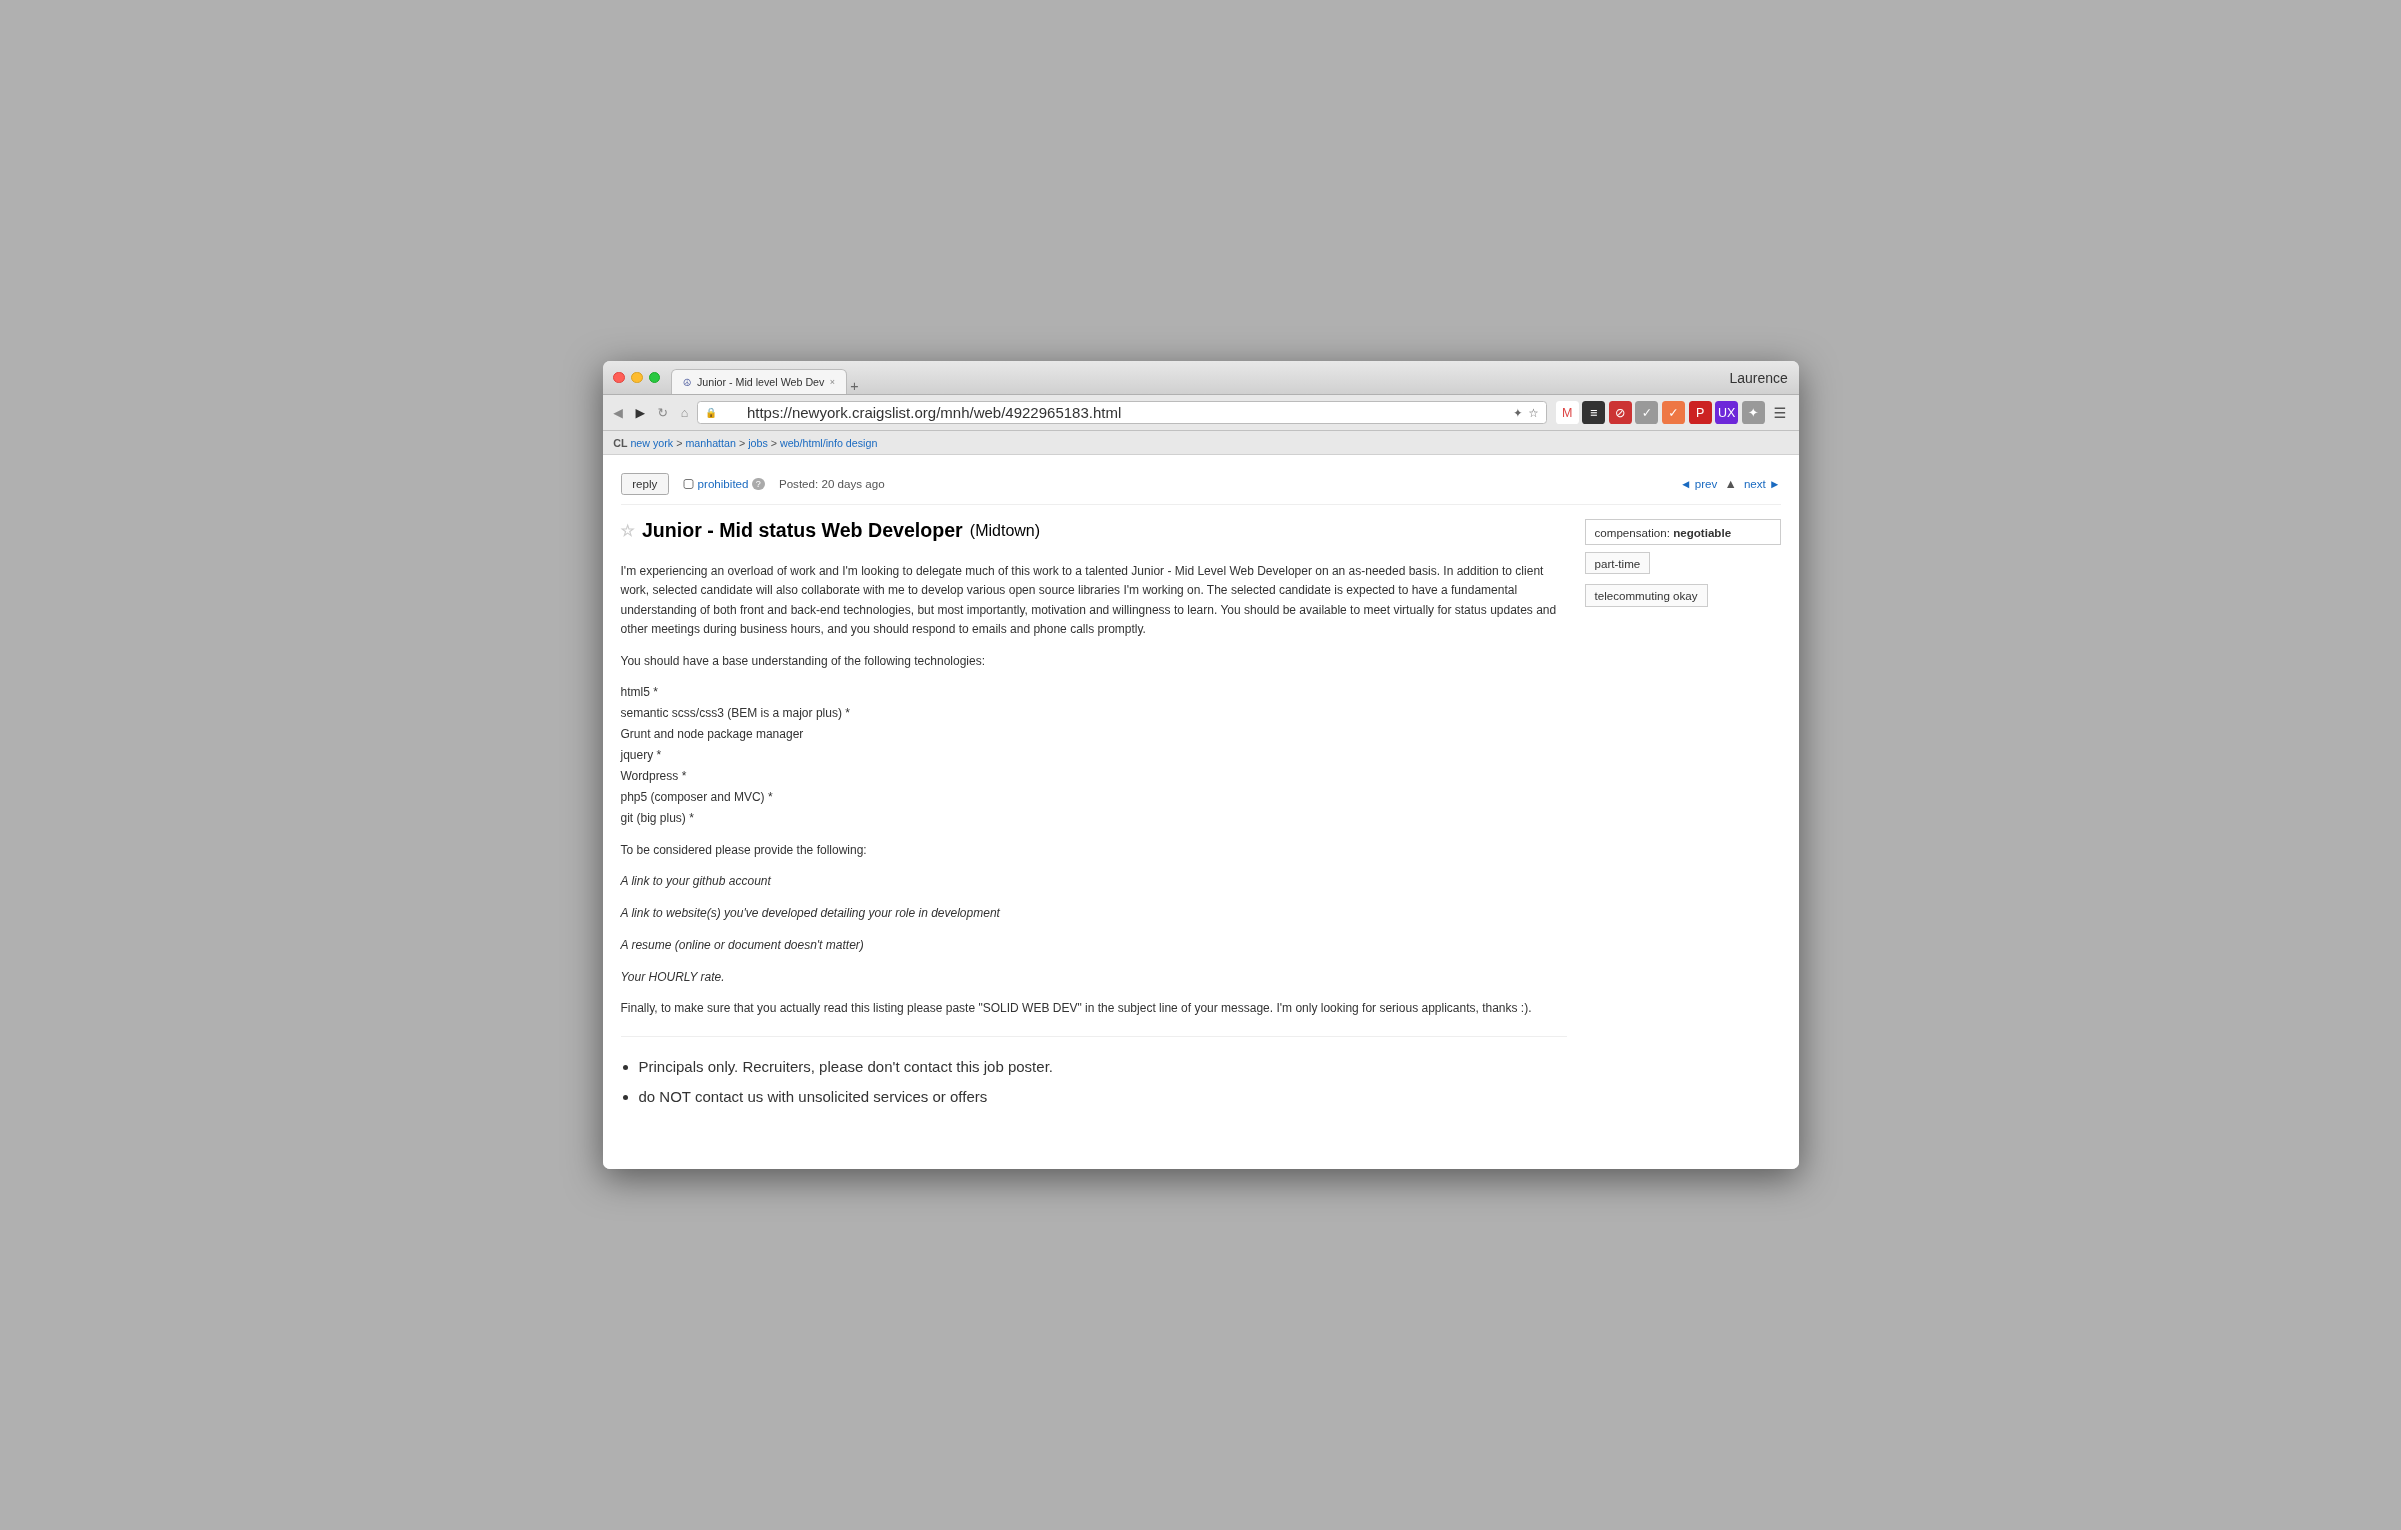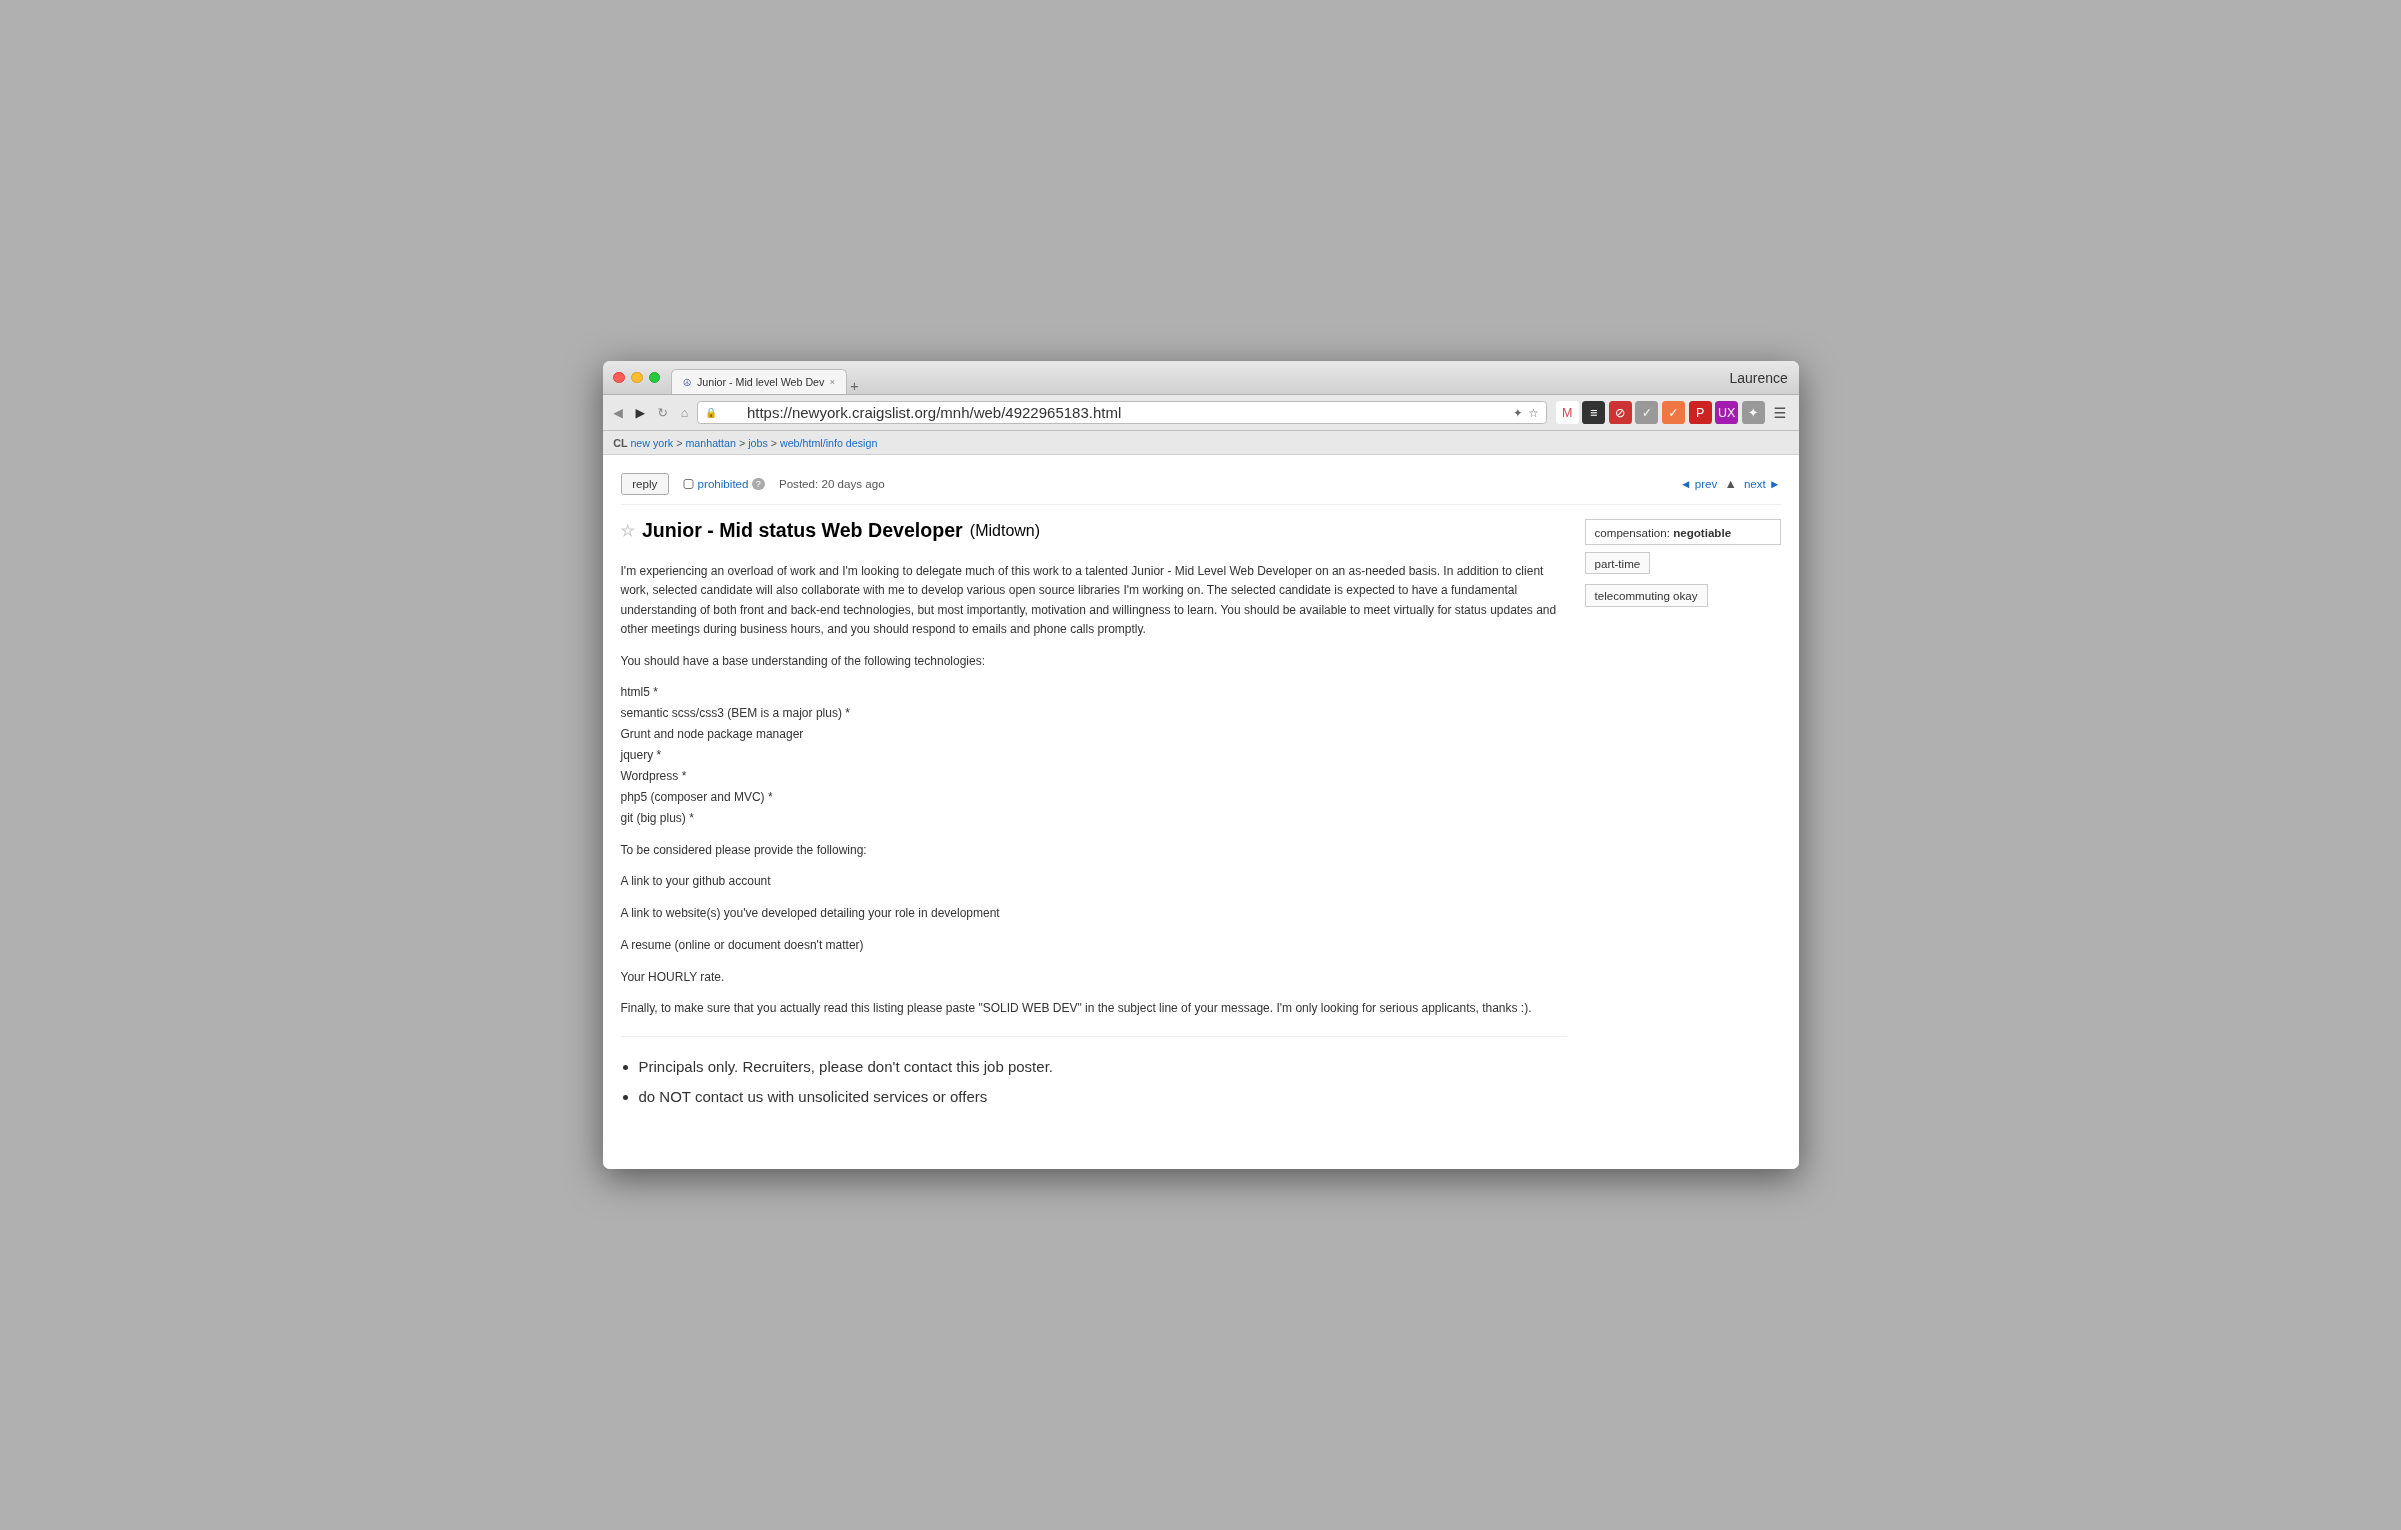"UX" .ti-ux { background: #a21caf -> #6d28d9 }
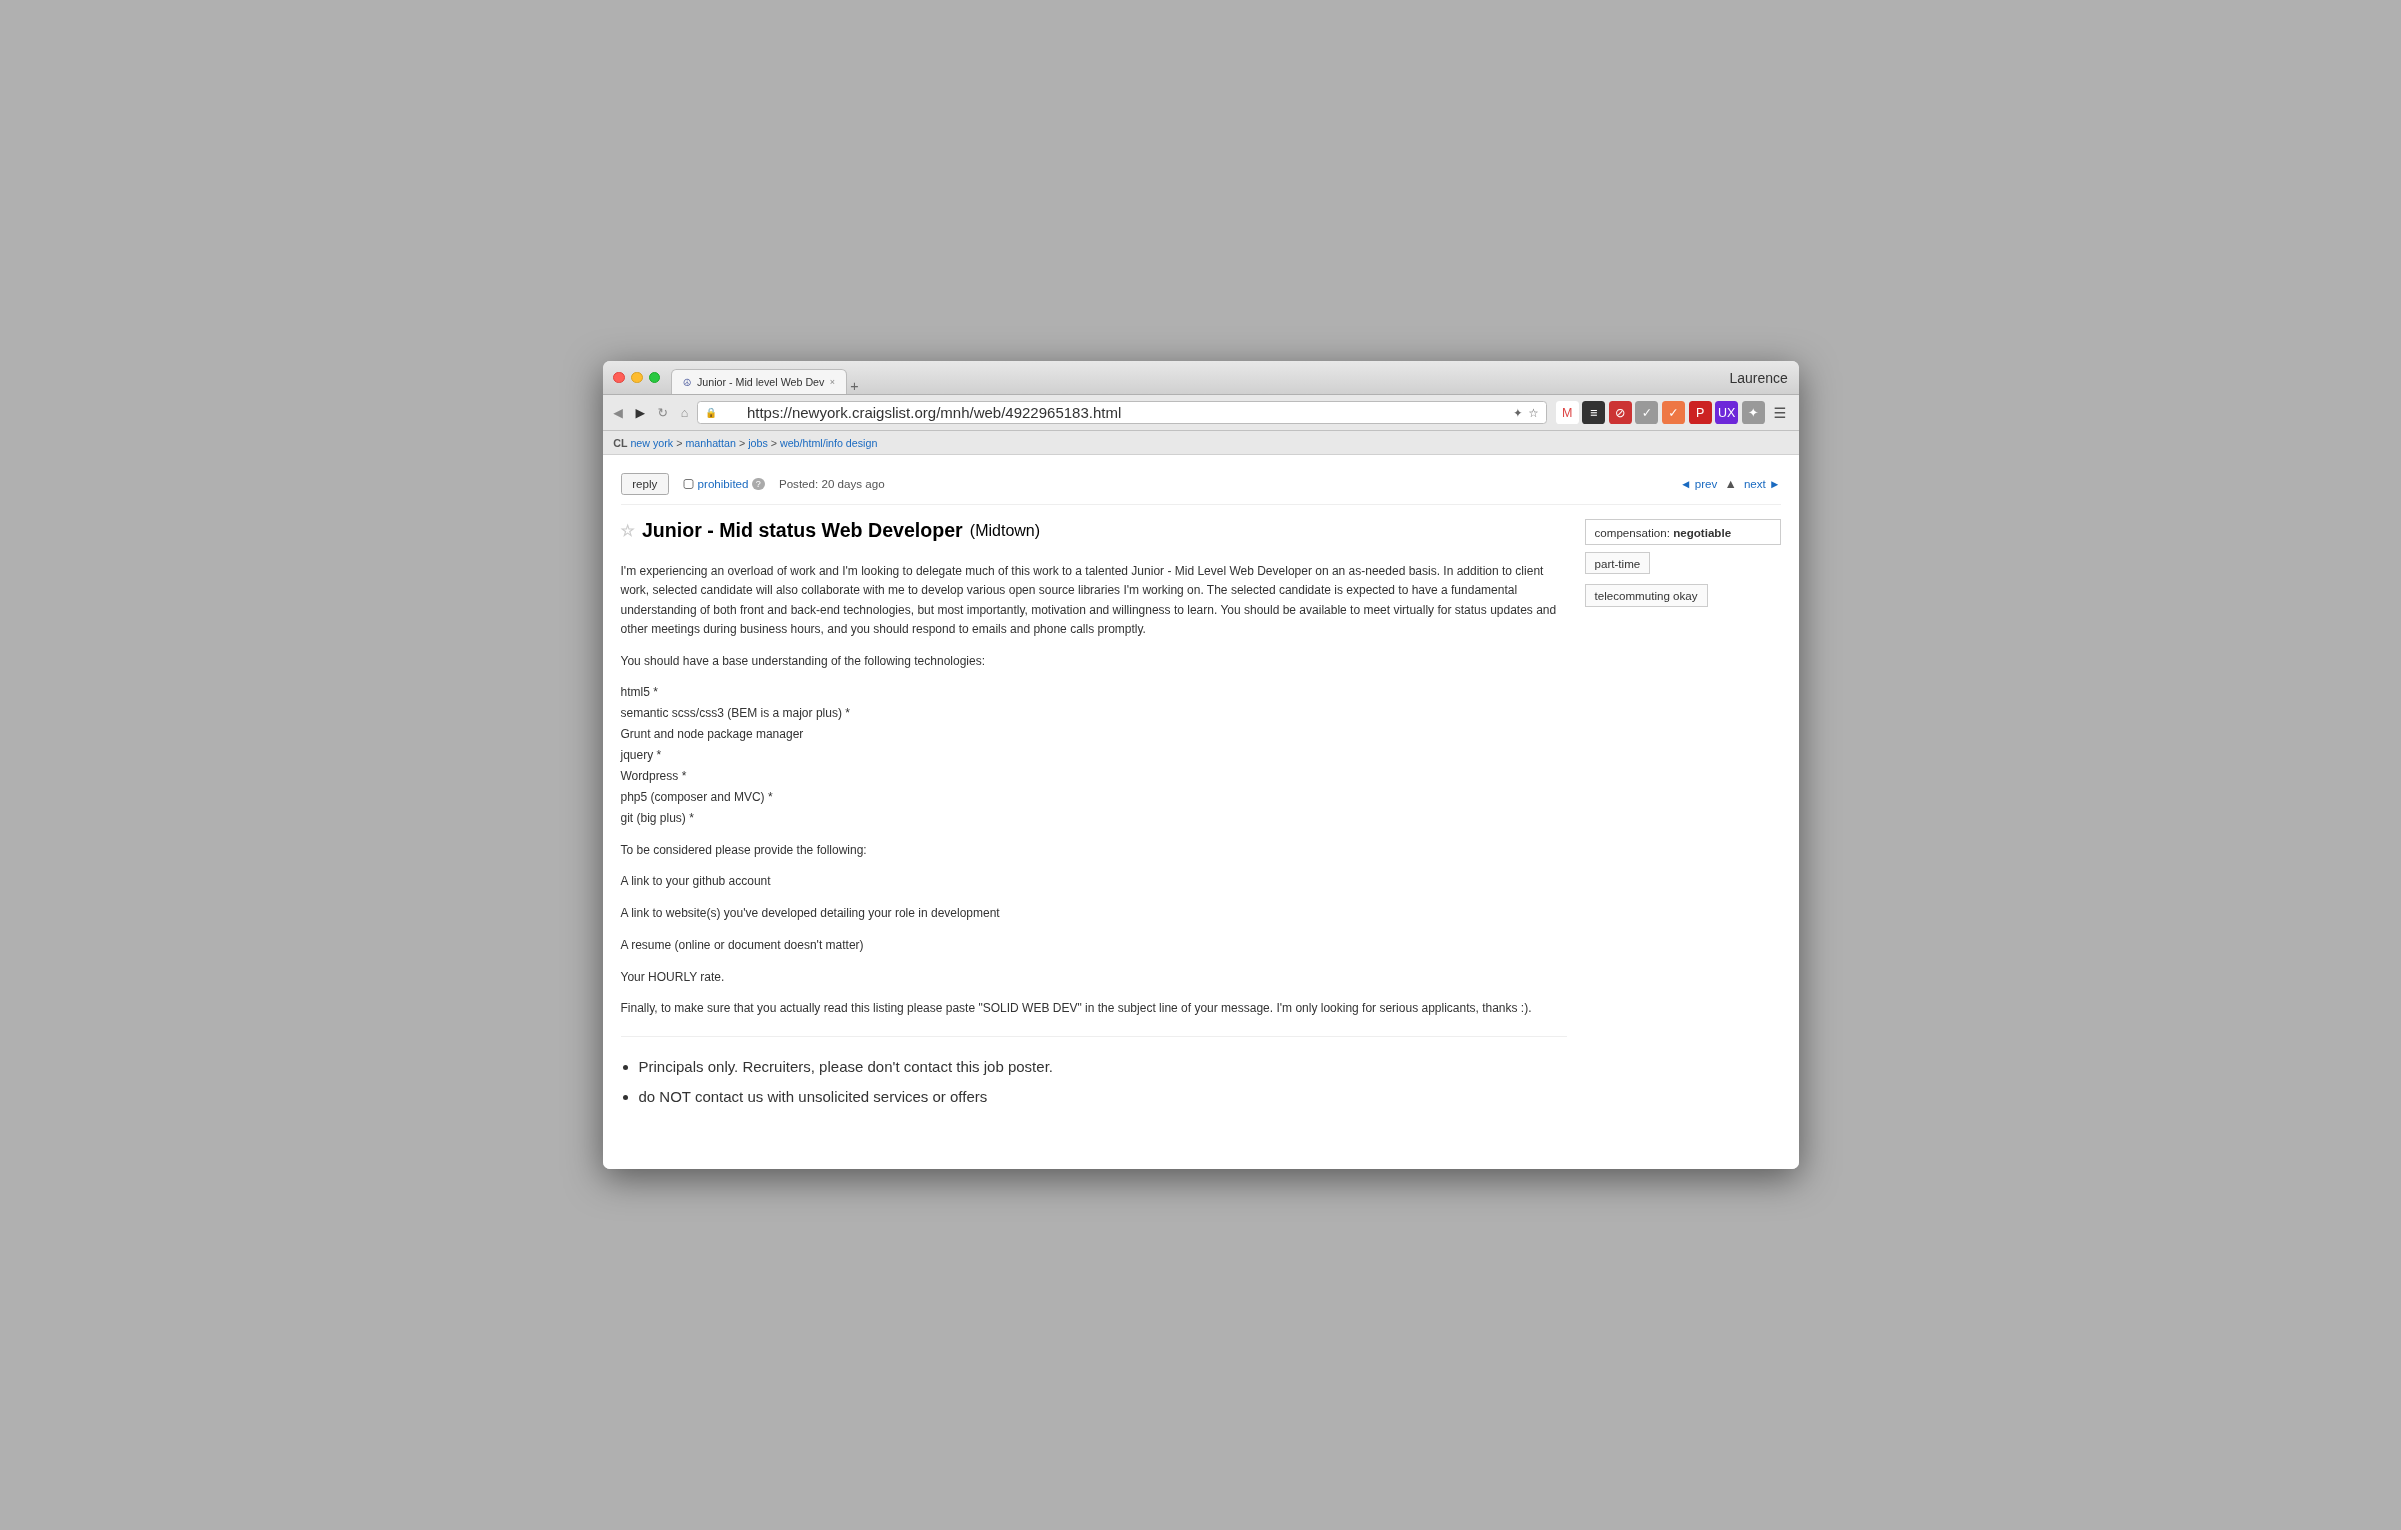"A link to your github" .post-body .requirements { font-style: none -> italic }
